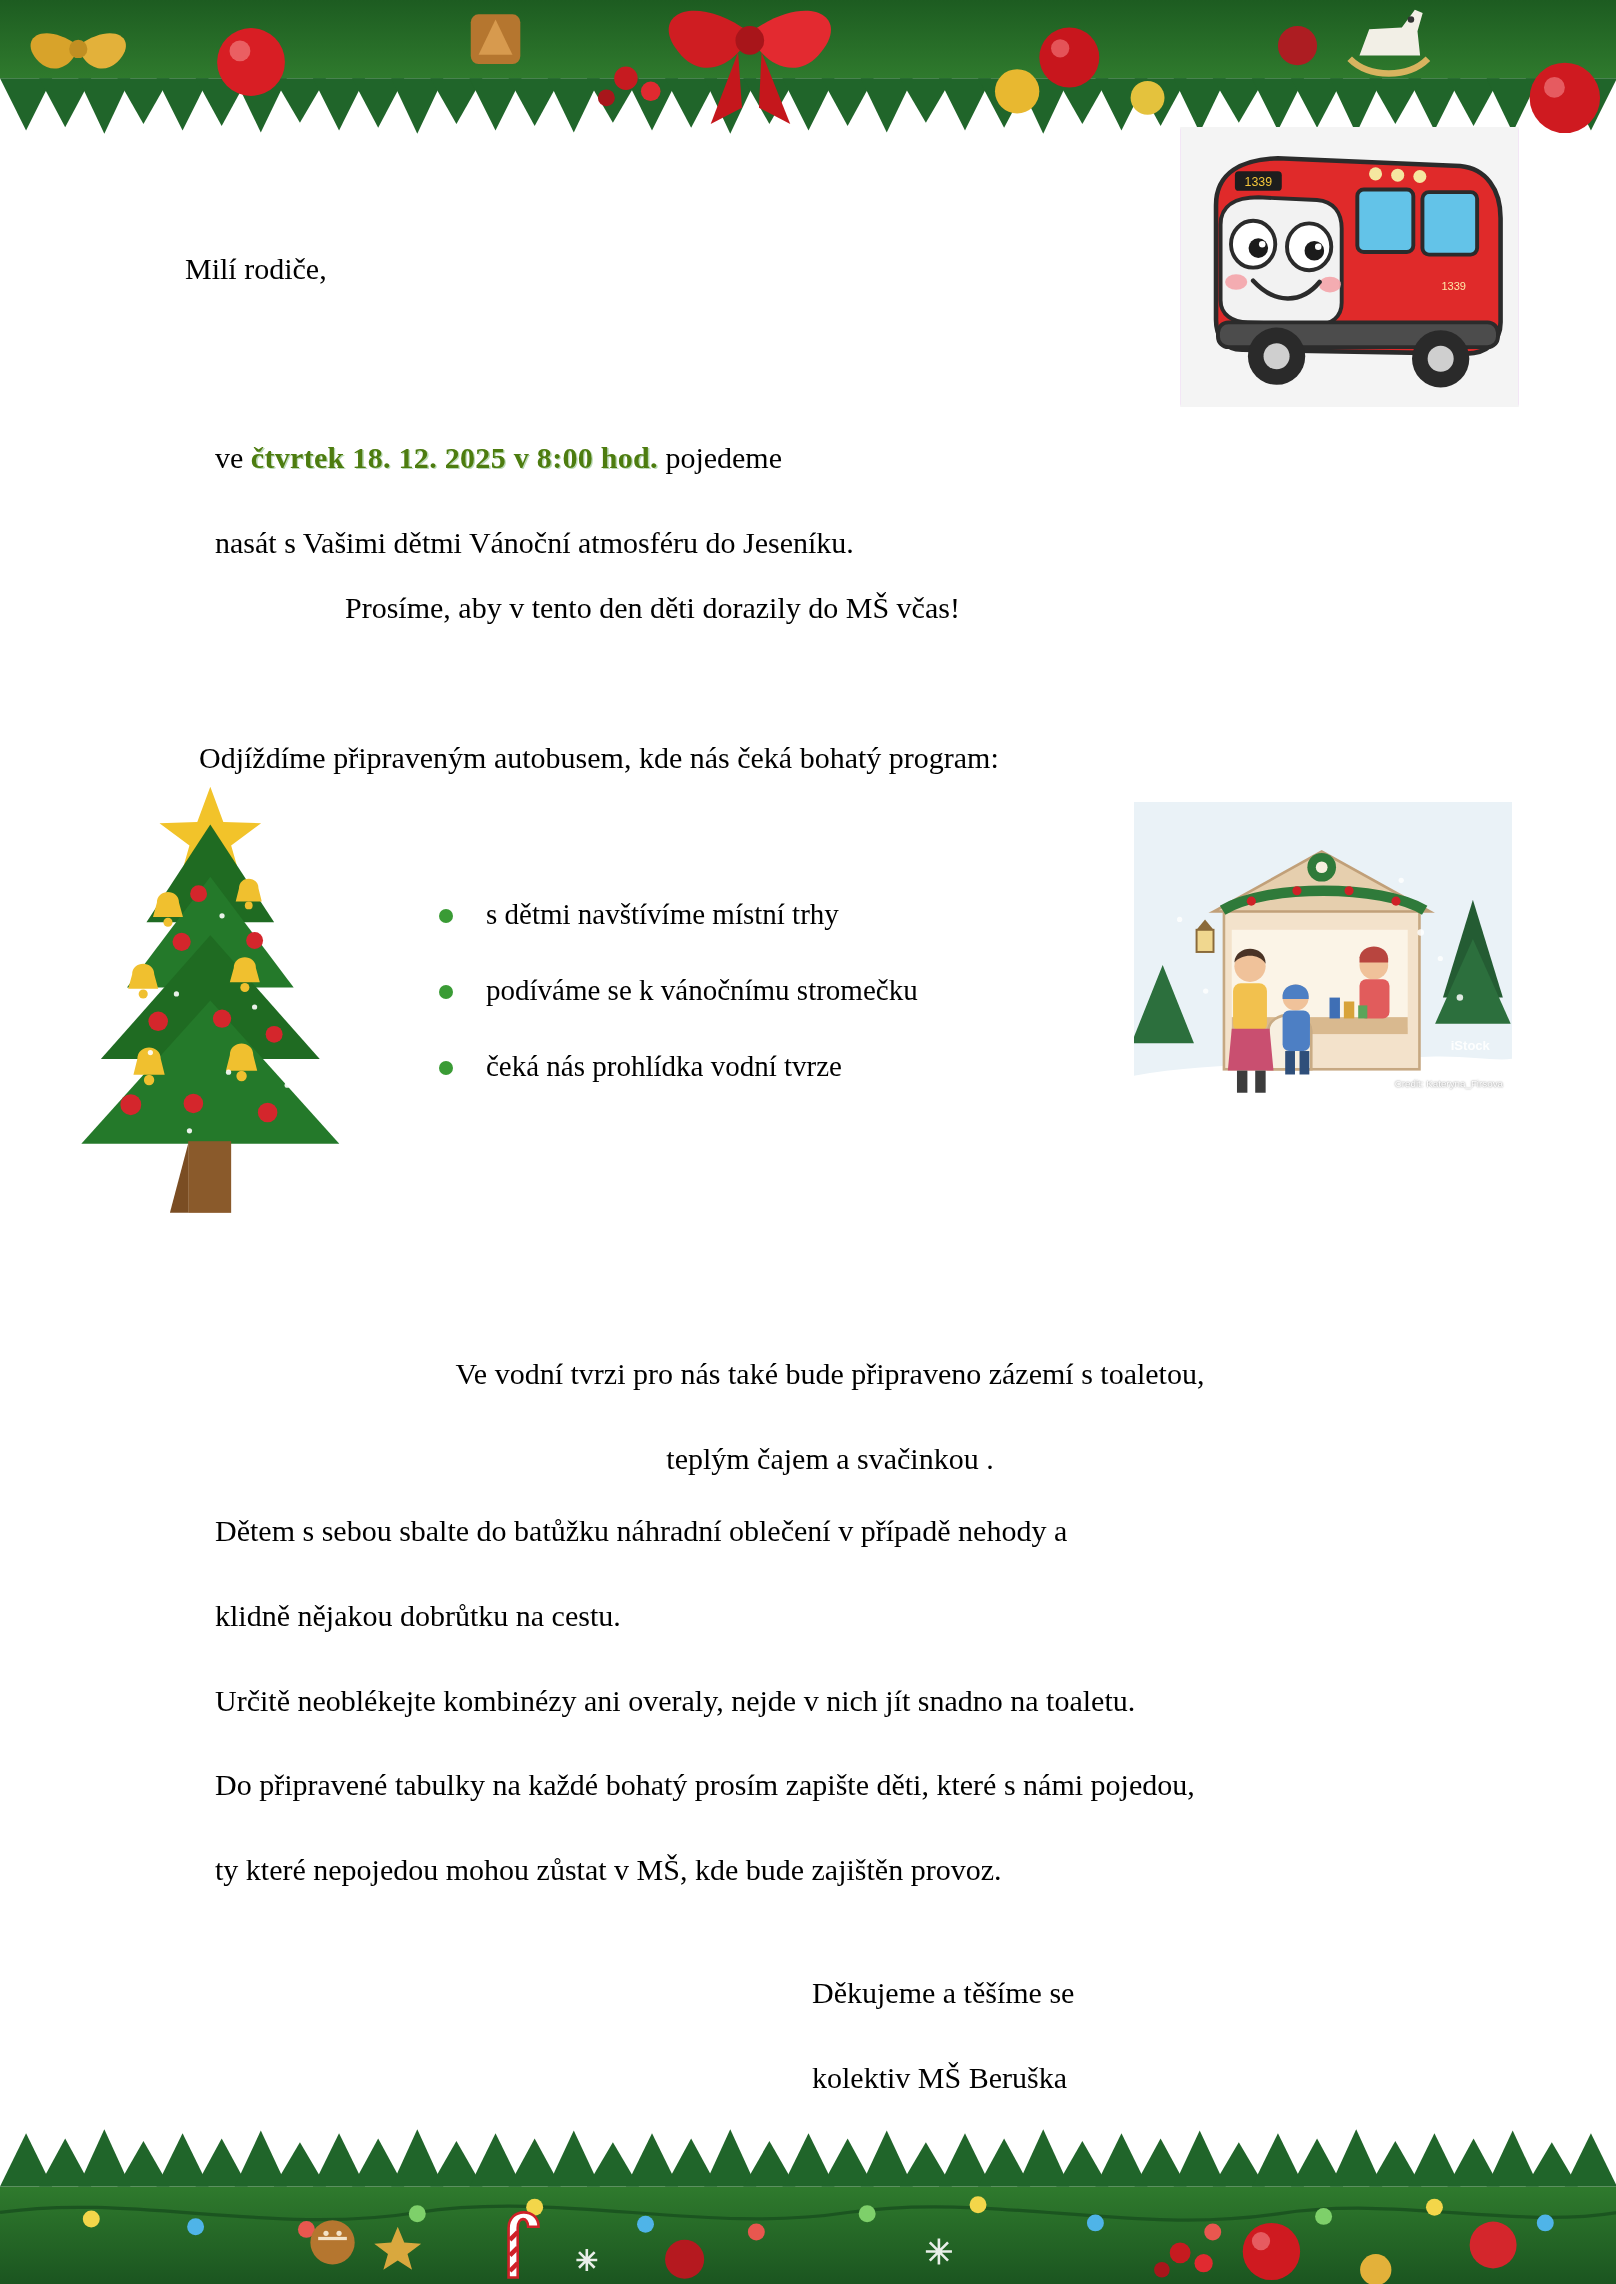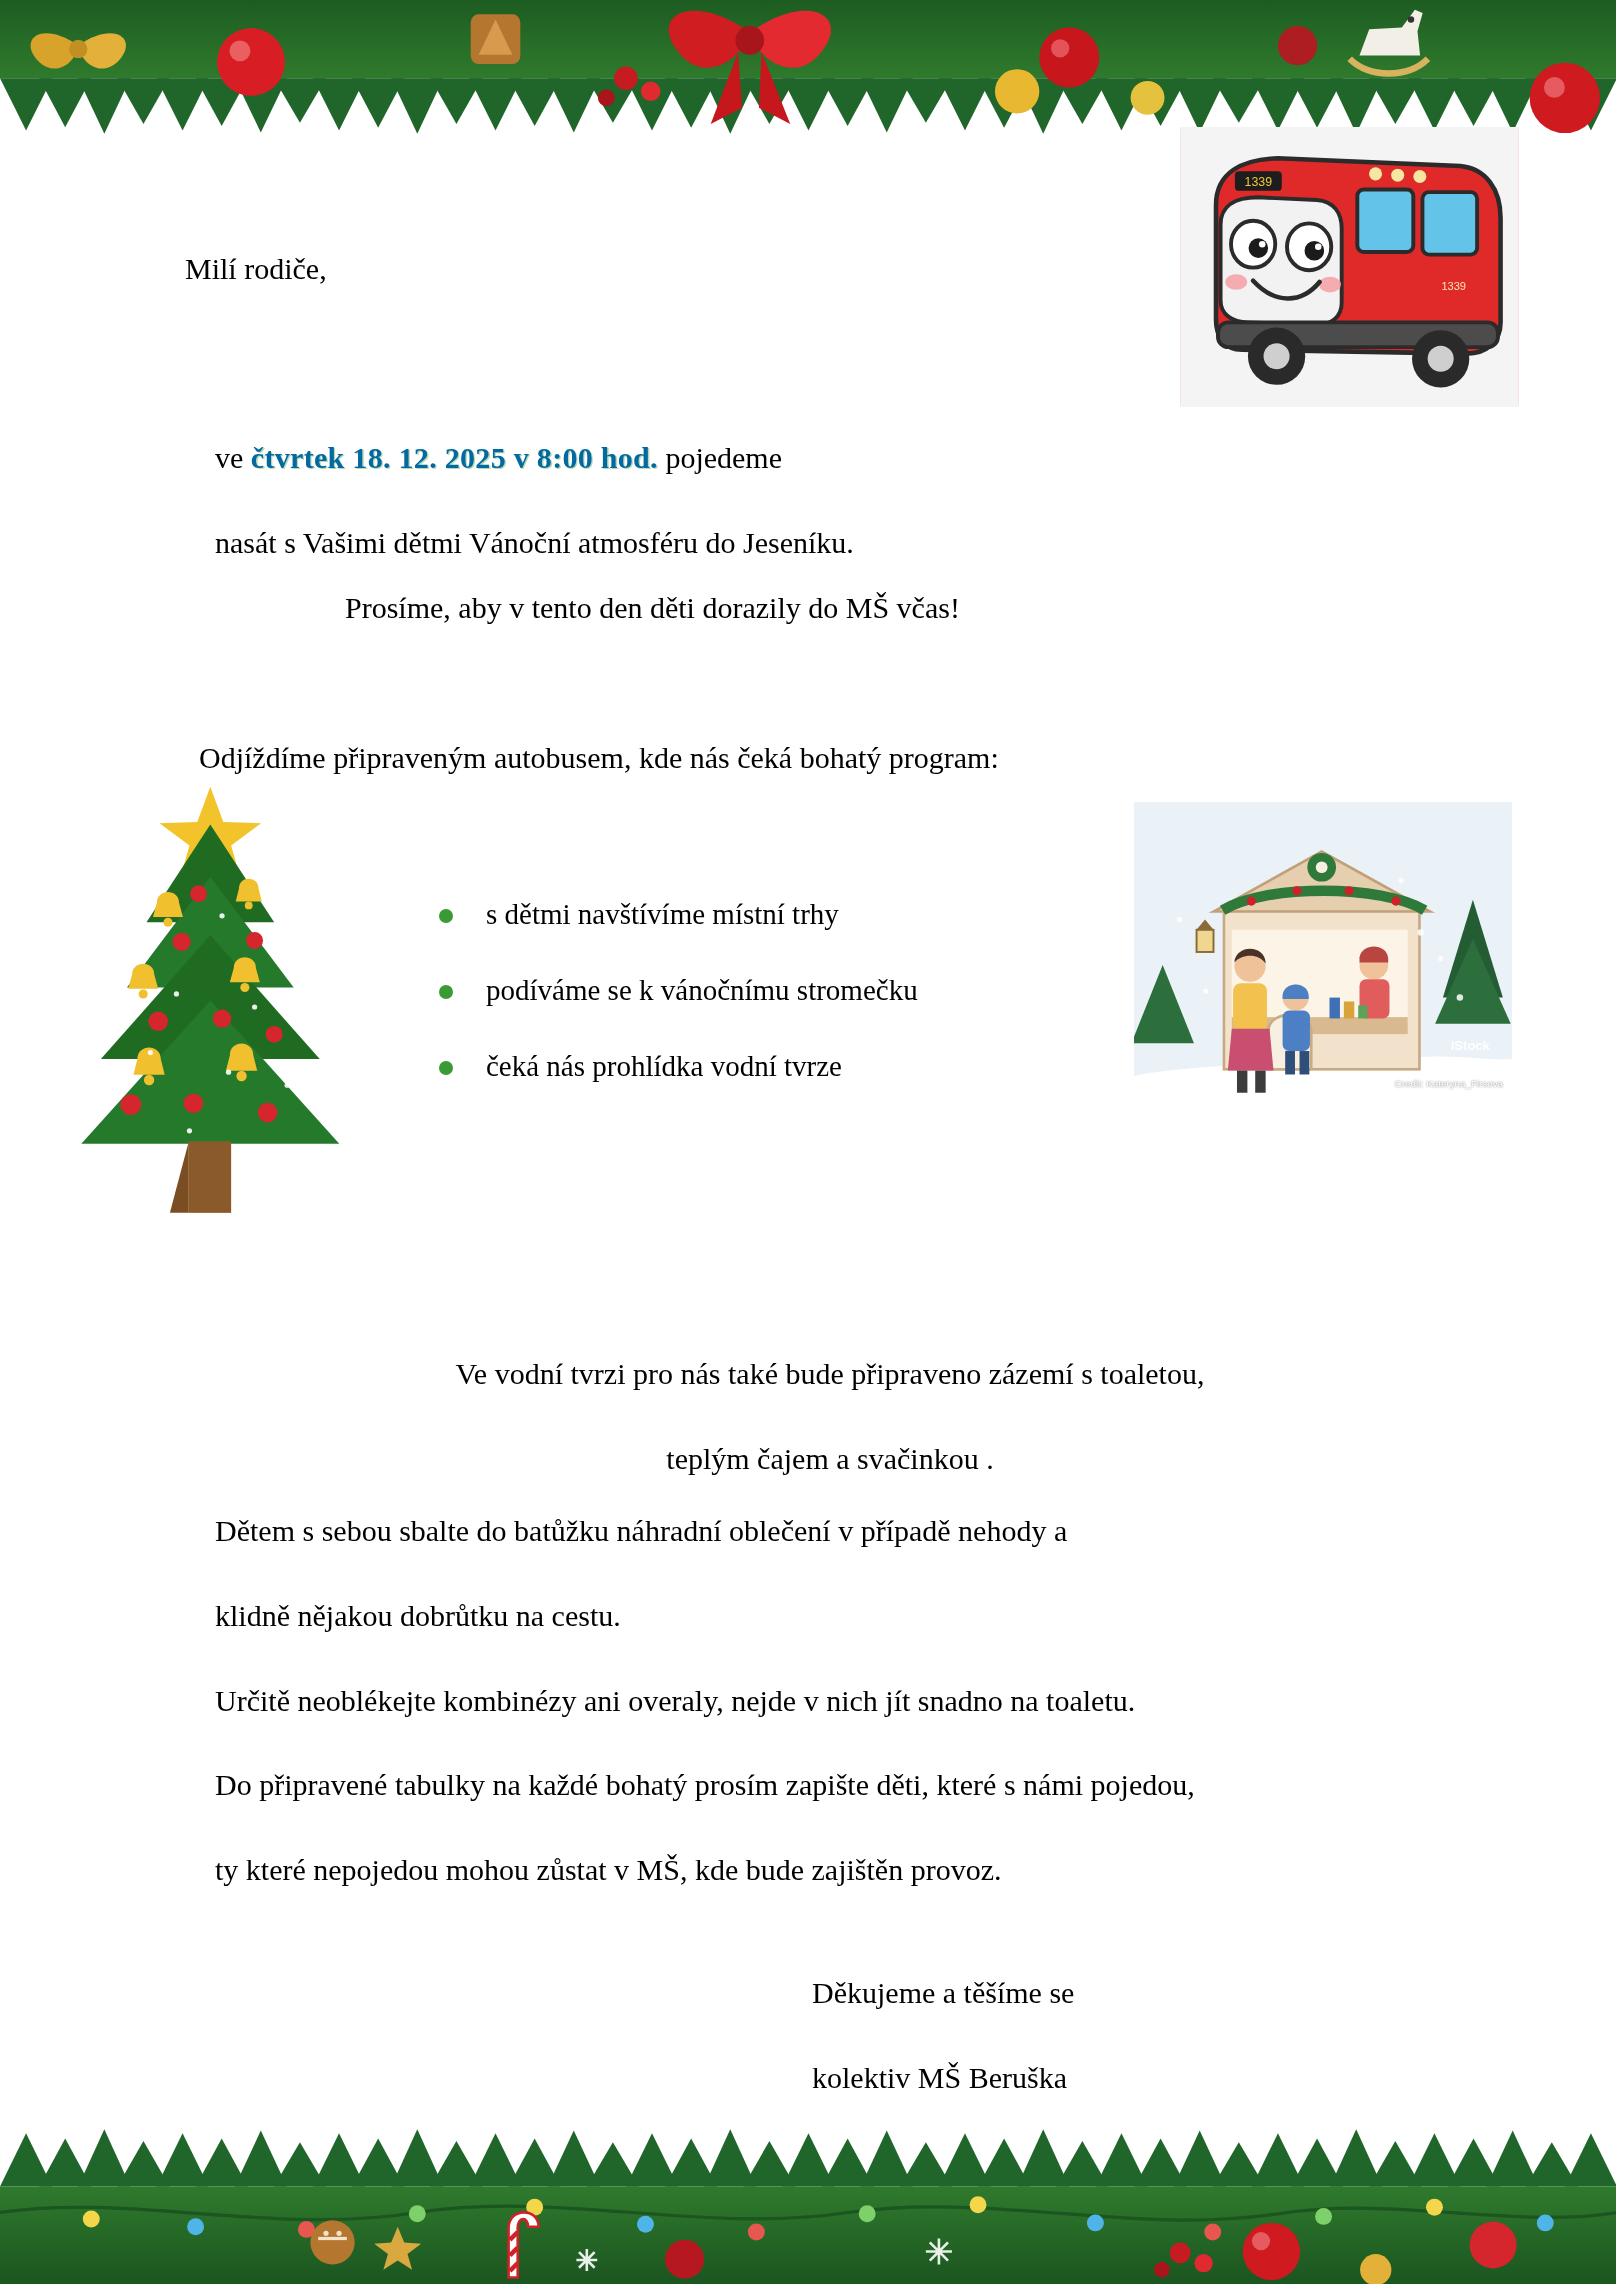"1339" .img-bus { background: #fca5a5 -> #f0abfc }
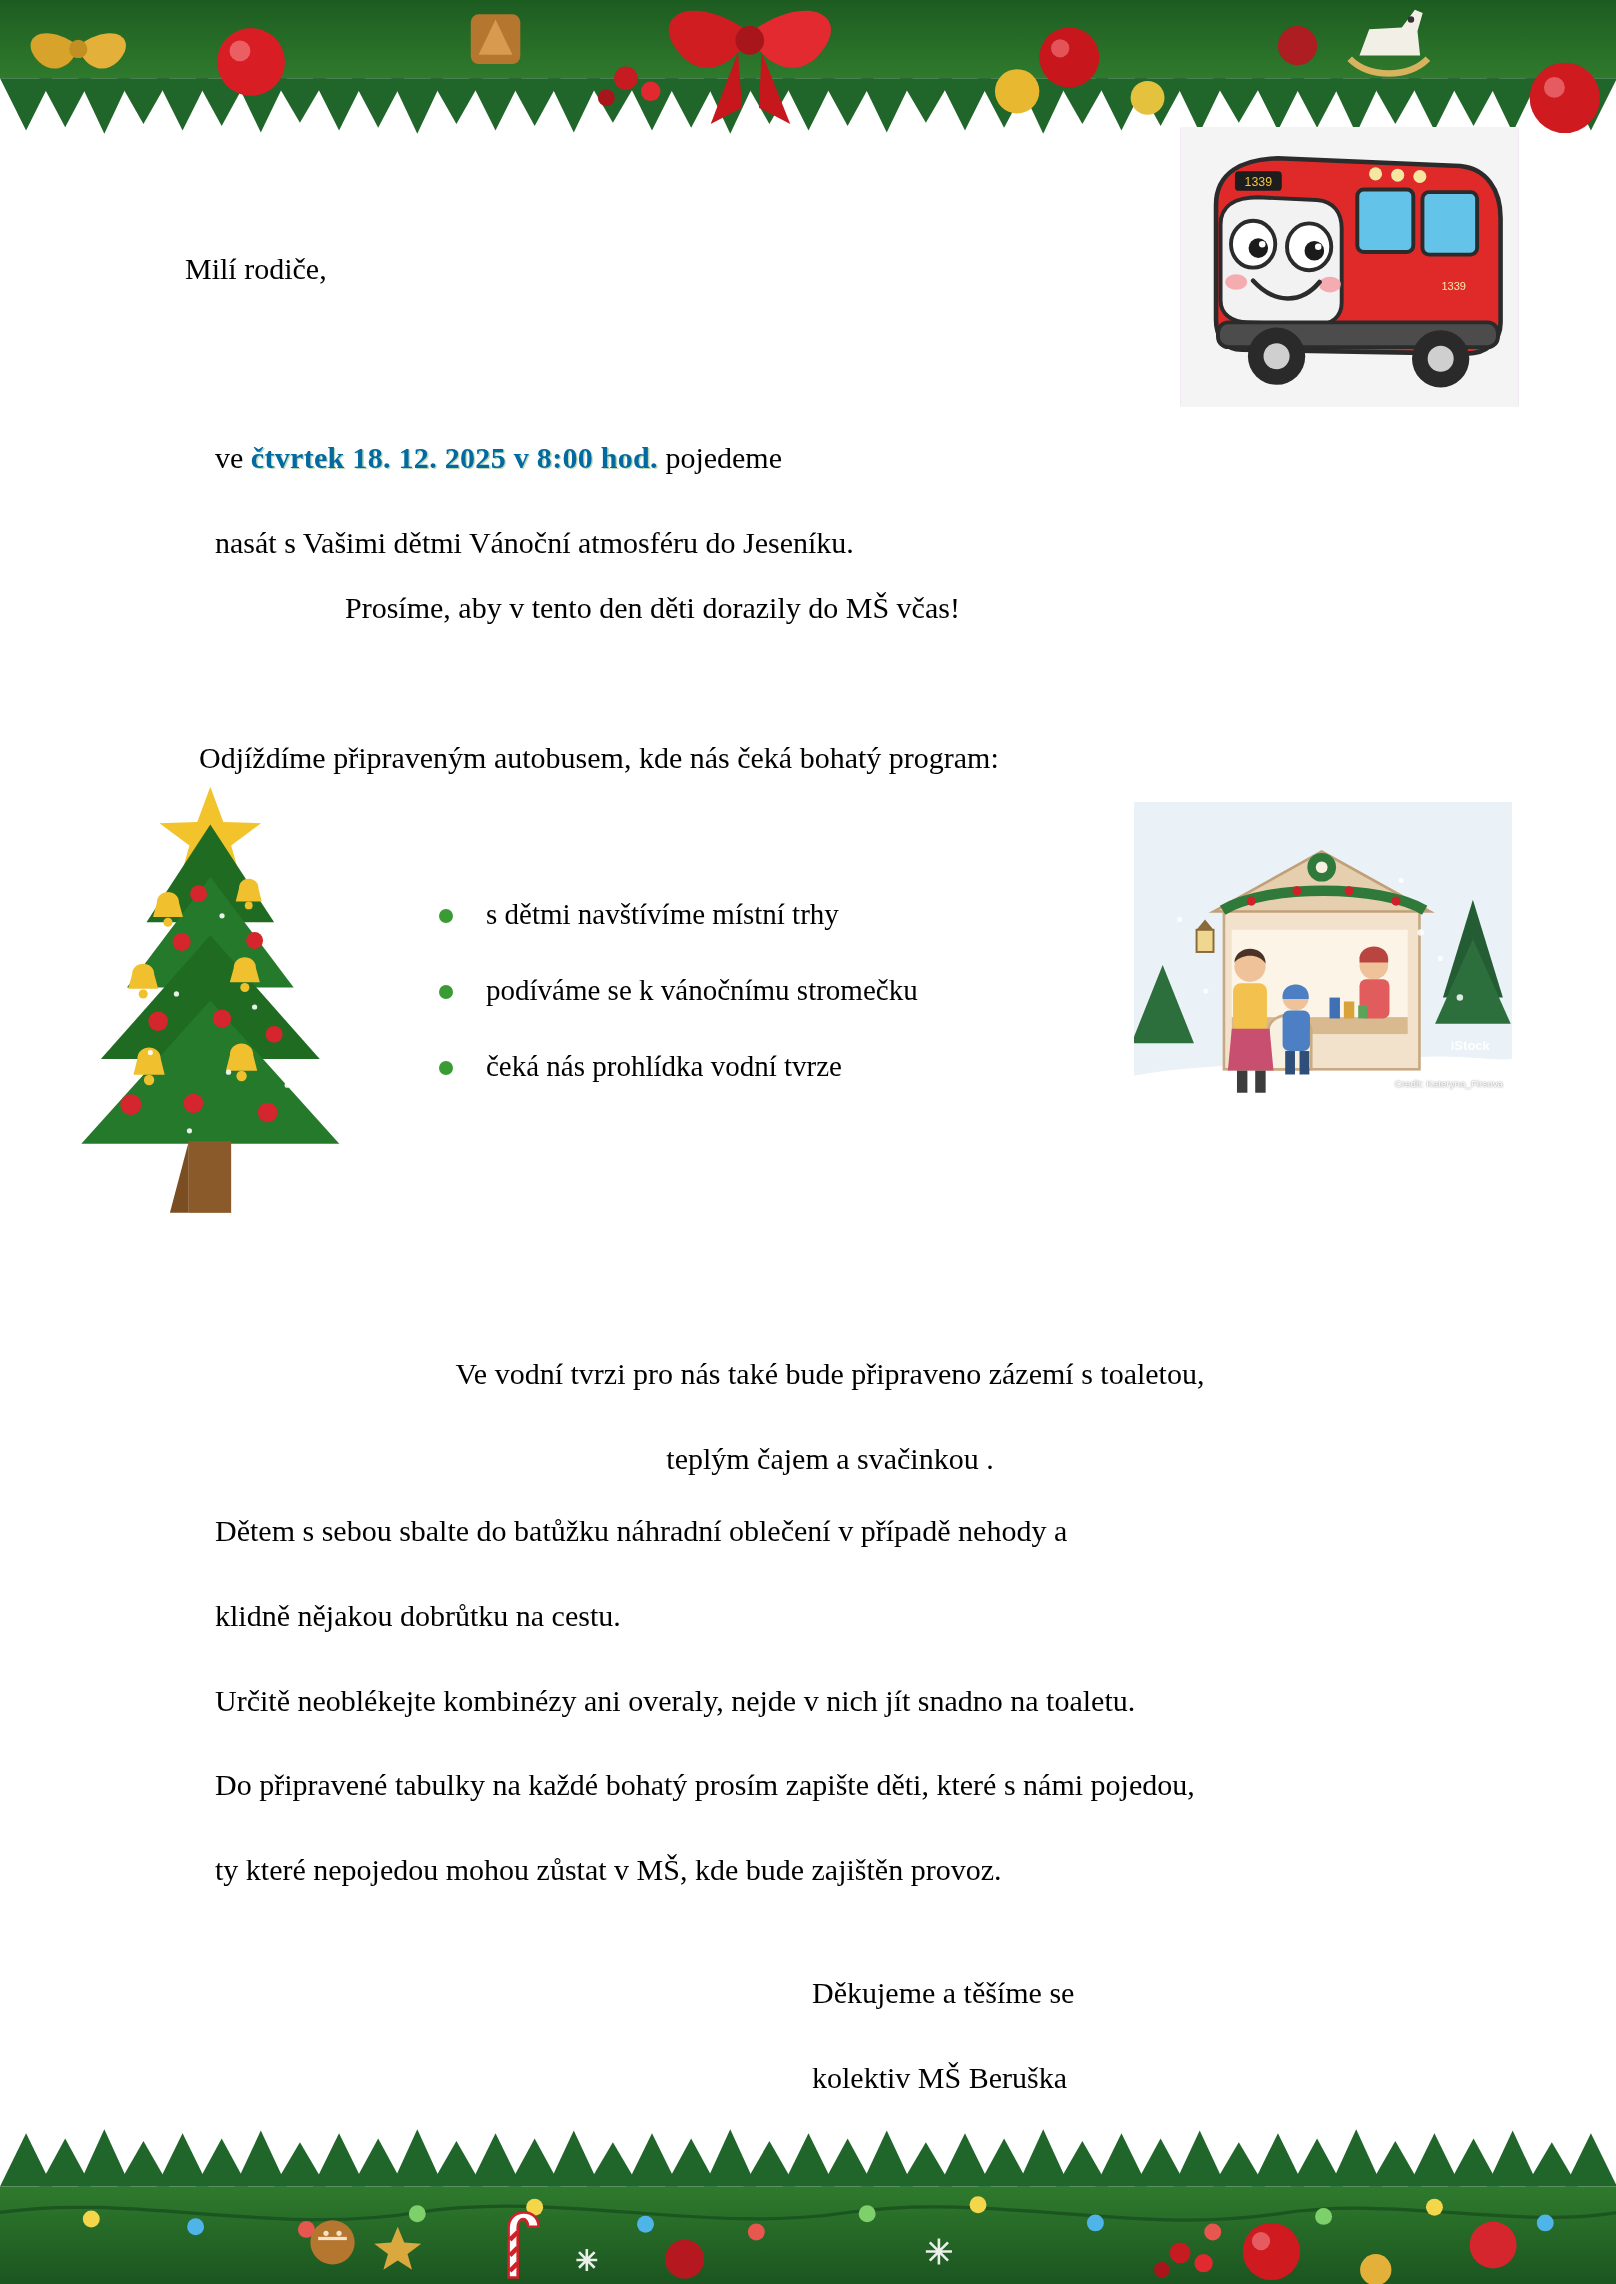"čtvrtek 18. 12. 2025 v" .hl-date { color: #0369a1 -> #4d7c0f }
